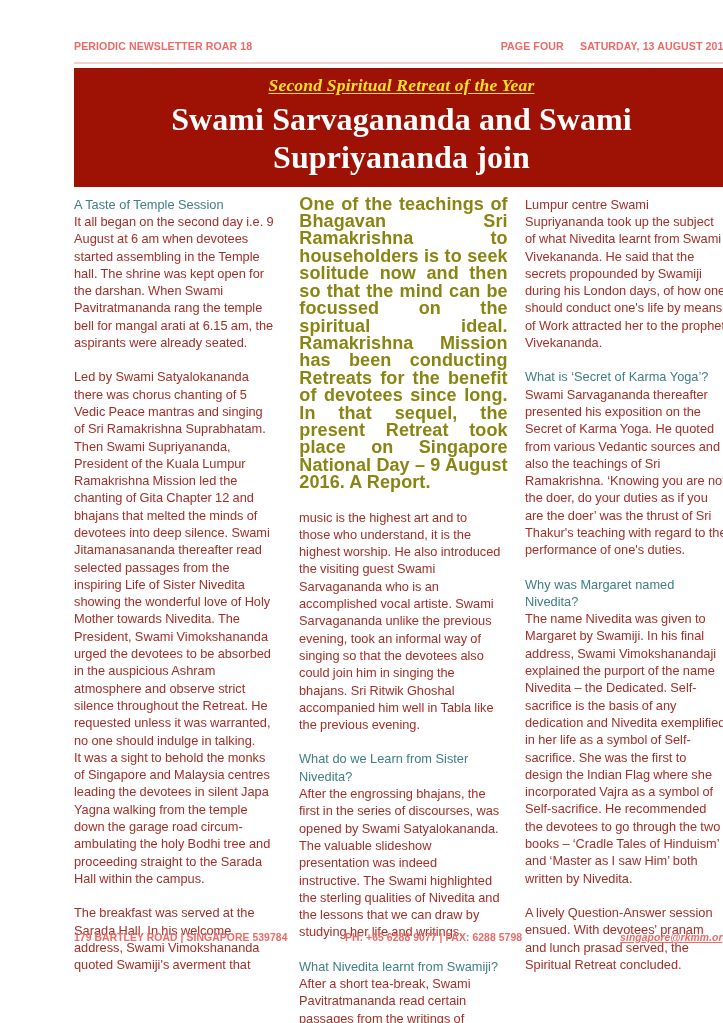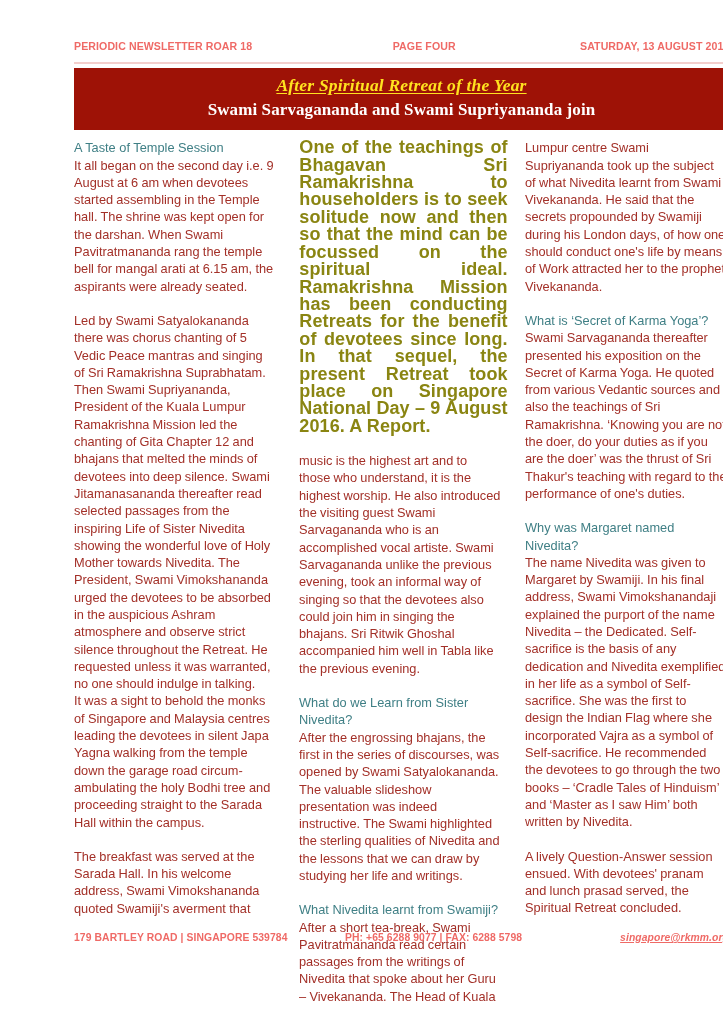"PAGE FOUR" .masthead-center { text-align: center -> right }
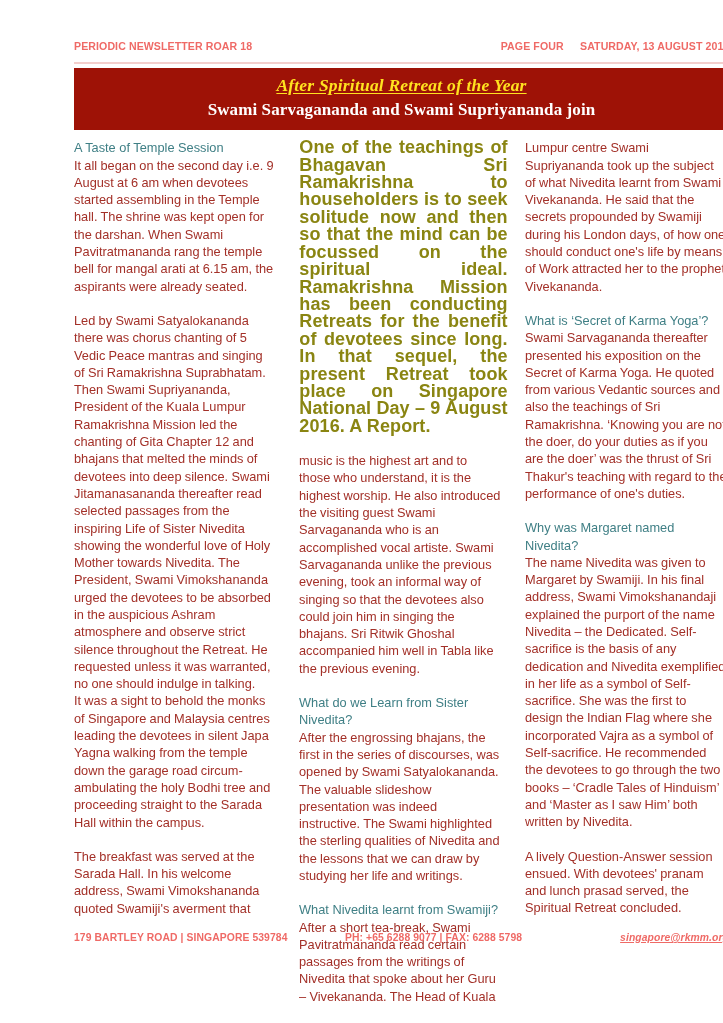"After Spiritual Retreat of the" span.banner-kicker { text: After -> Second }
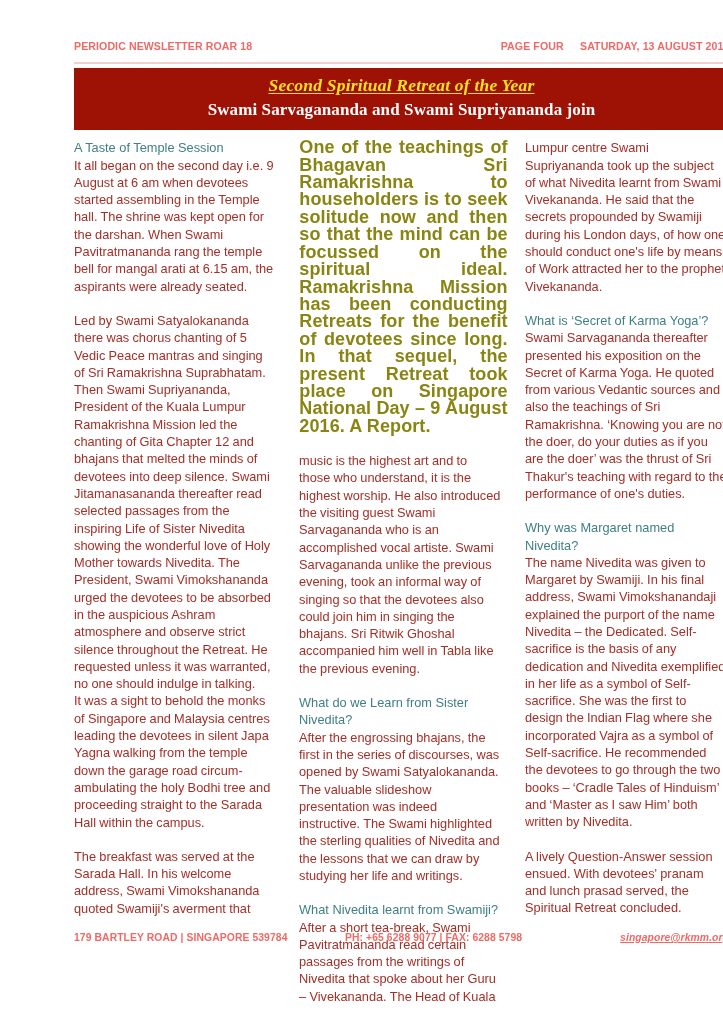"Swami Sarvagananda and Swami" .banner-head { font-size: 17px -> 32px }
